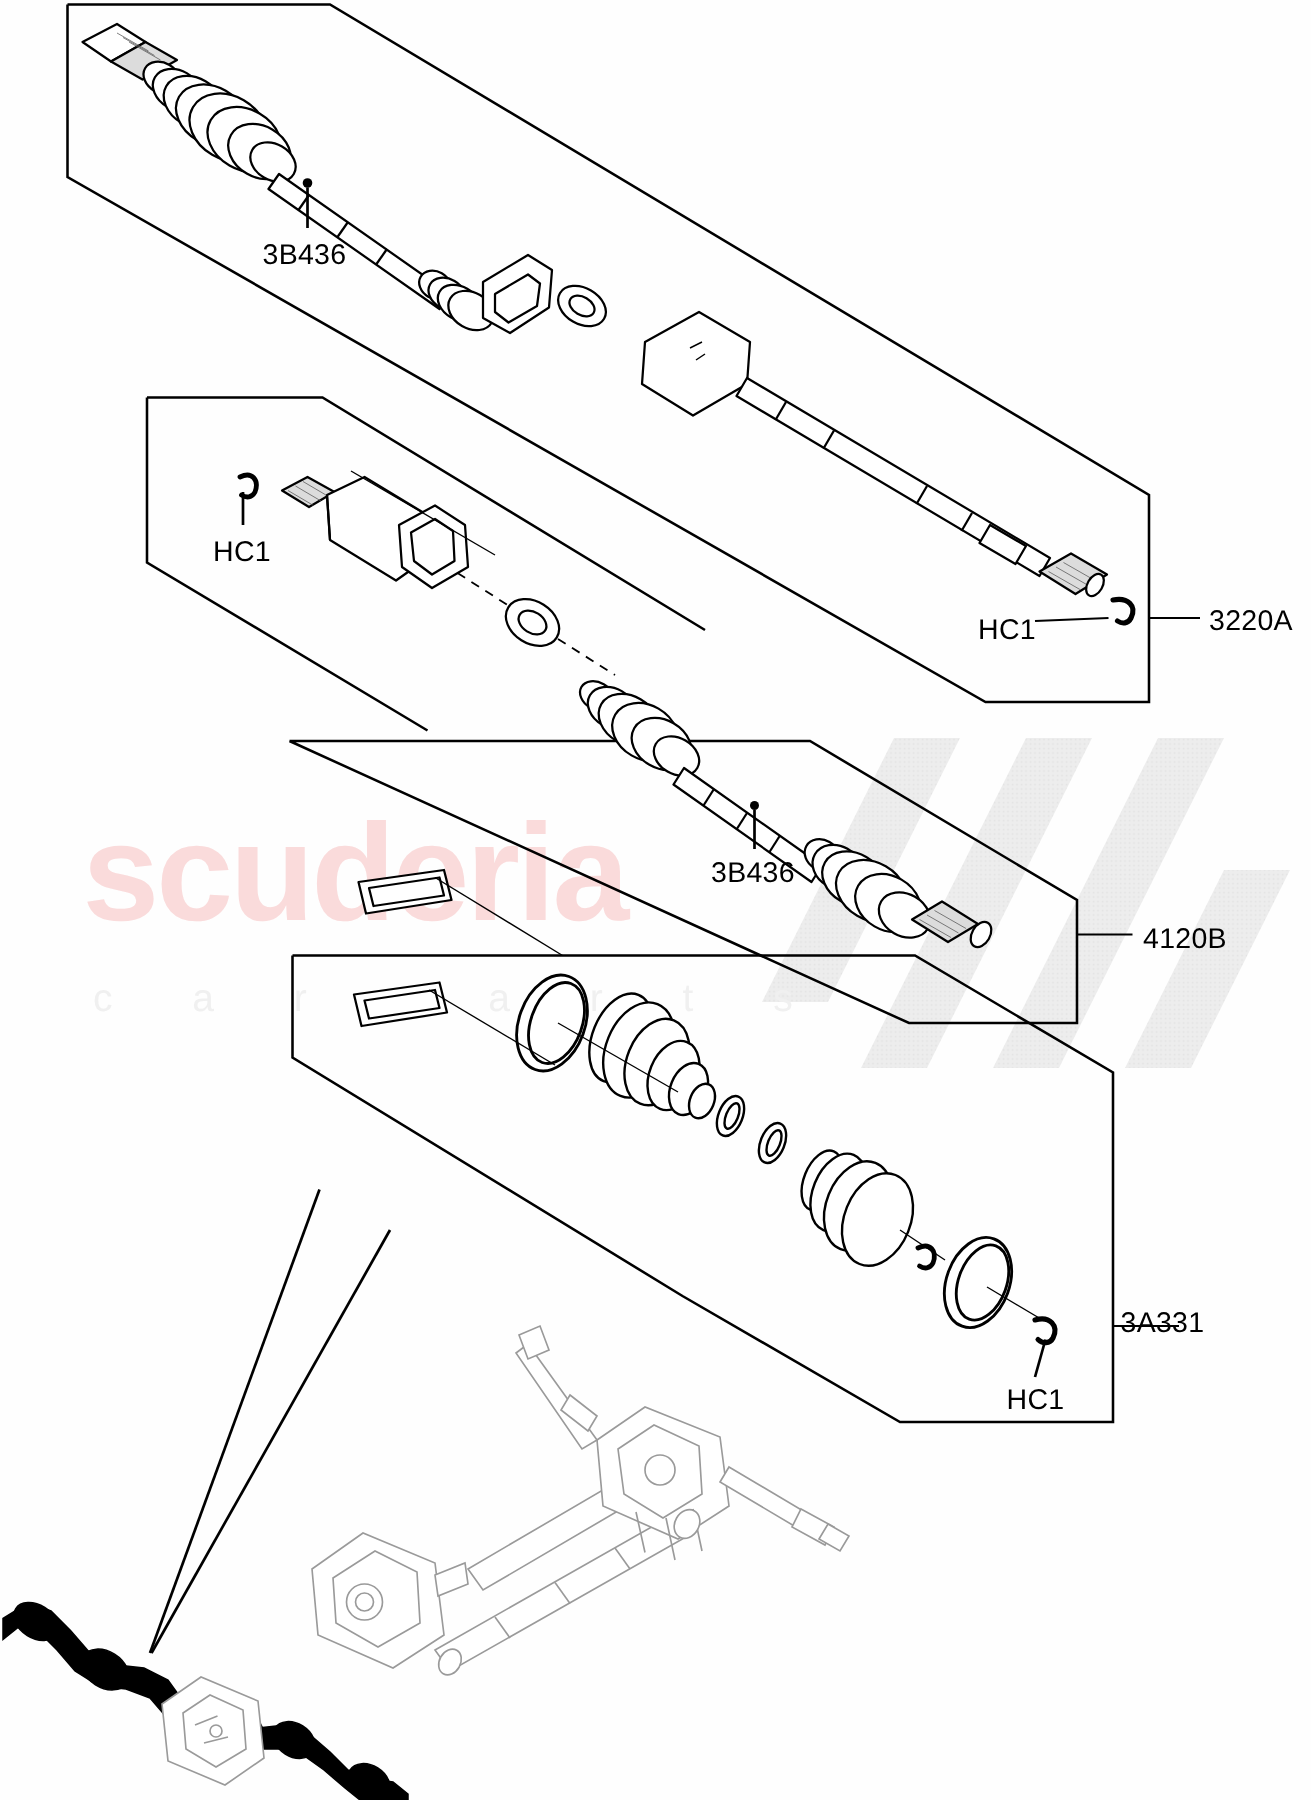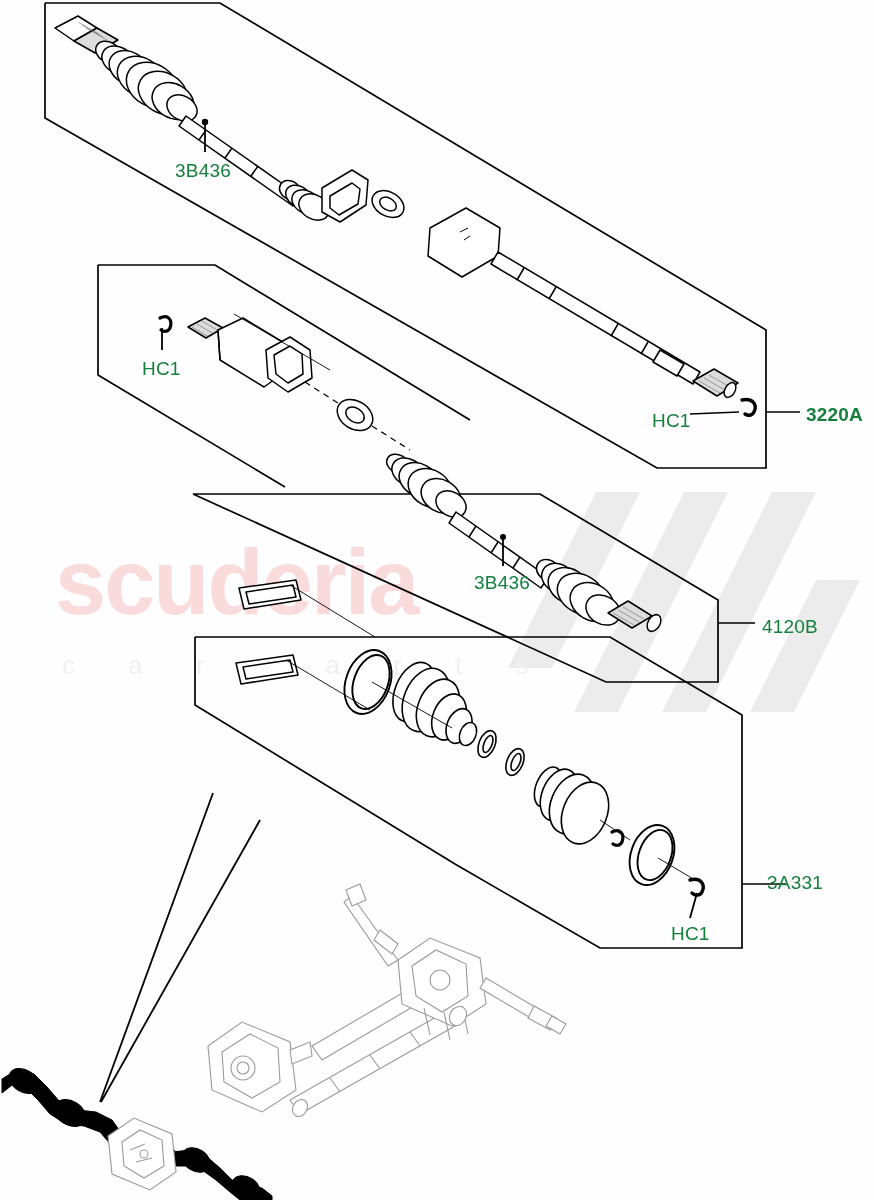"3B436" .lbl.blue { color: #15803d -> #000000 }
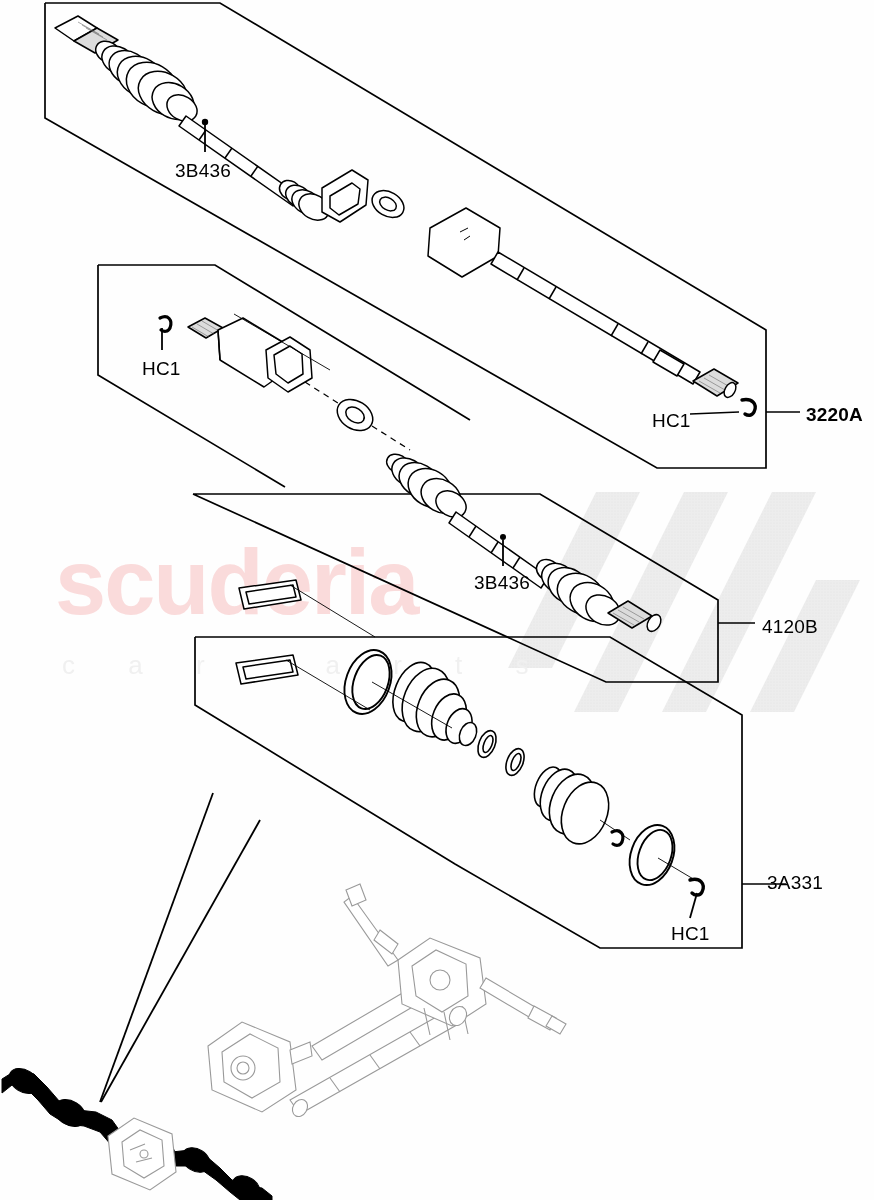"3220A" div.lbl { font-weight: bold -> none }
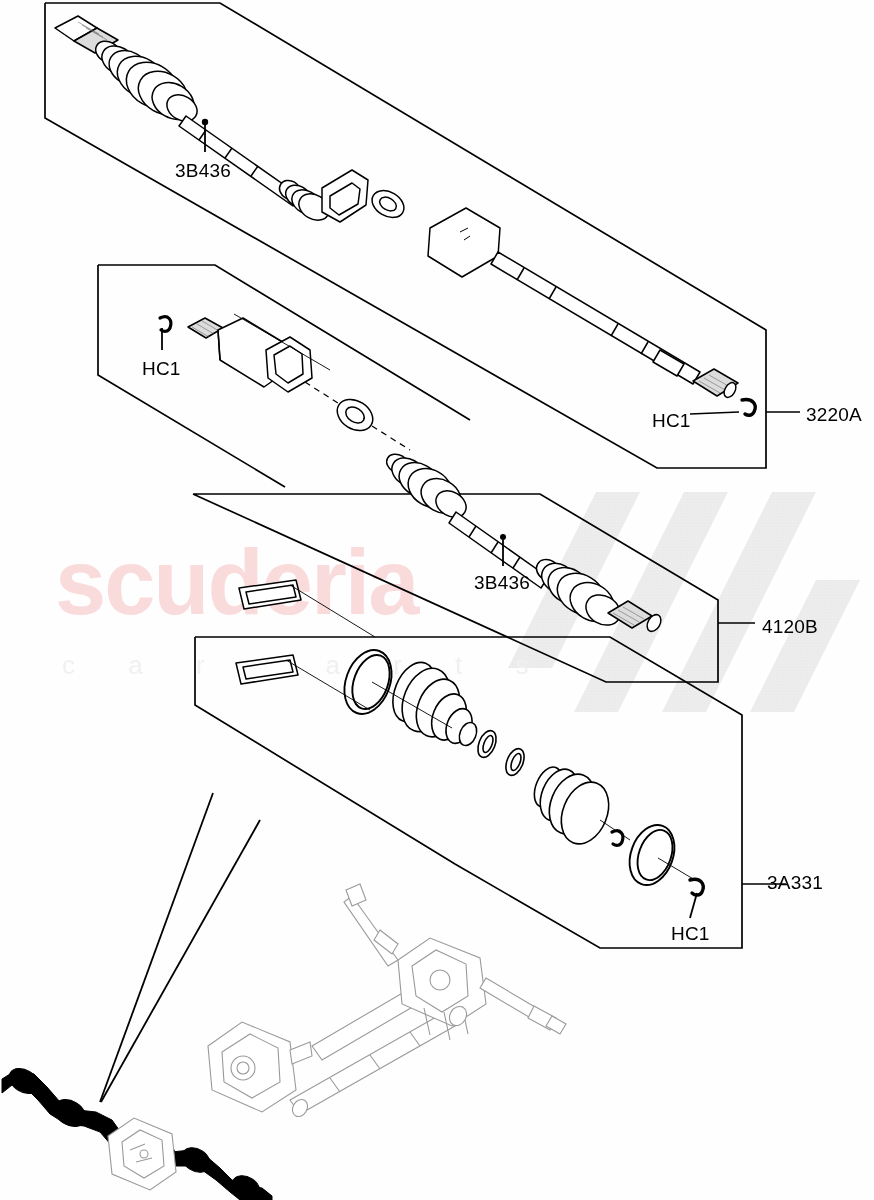"3A331" div.lbl { left: 767px -> 747px }
